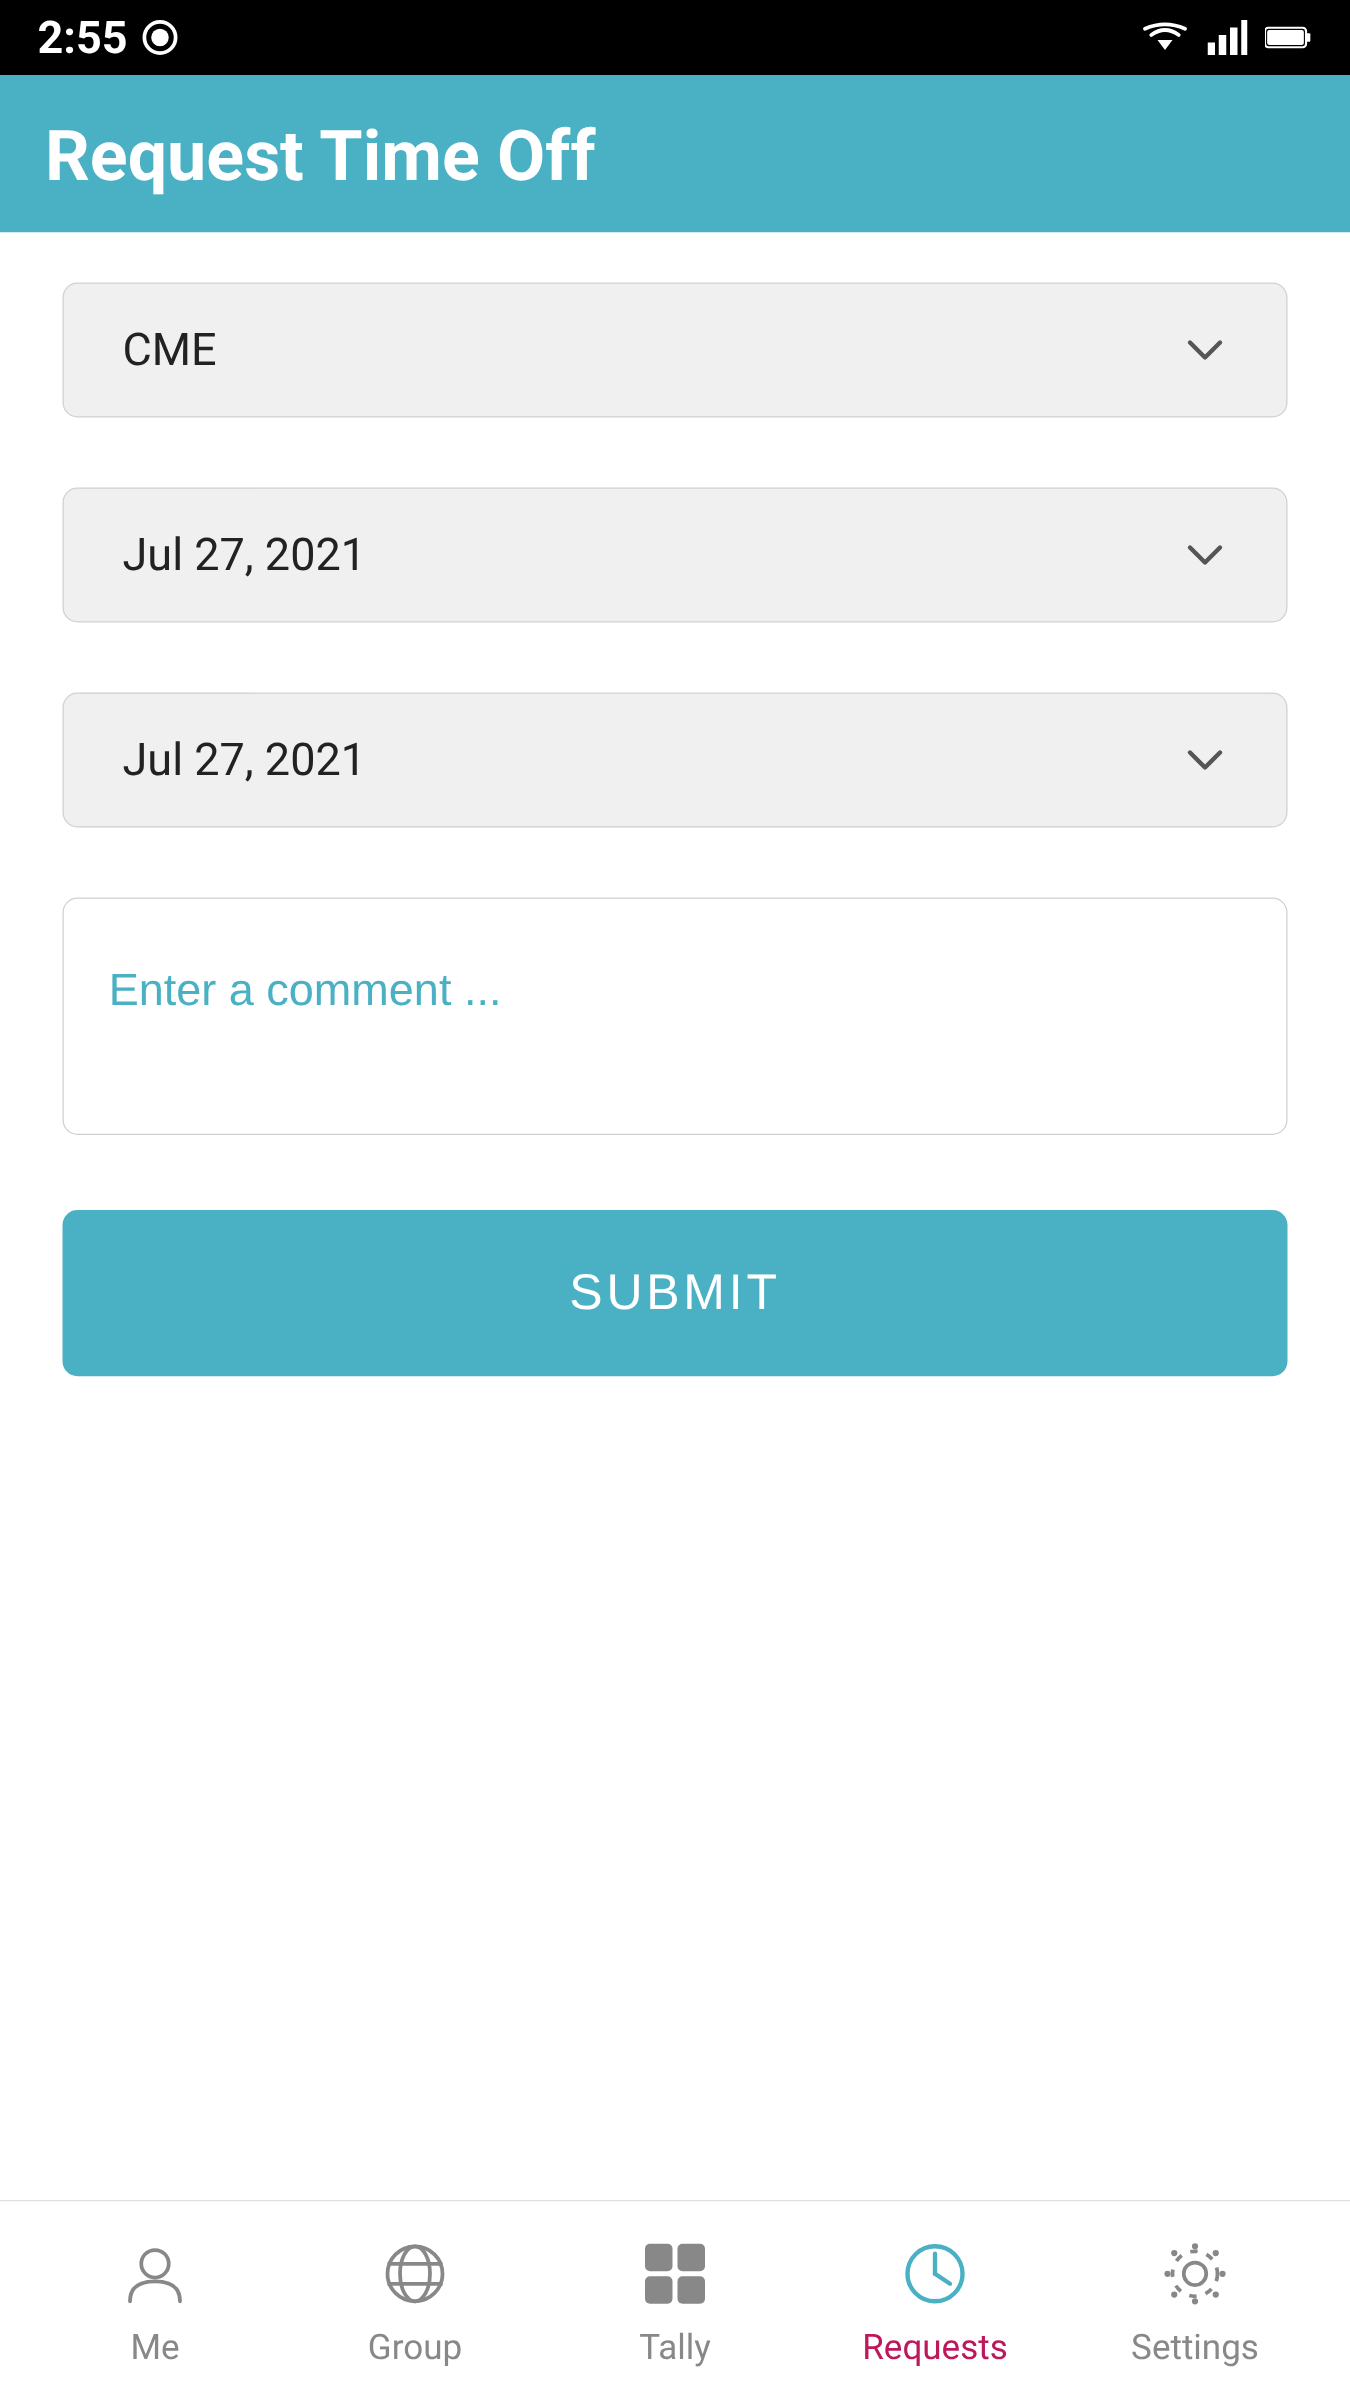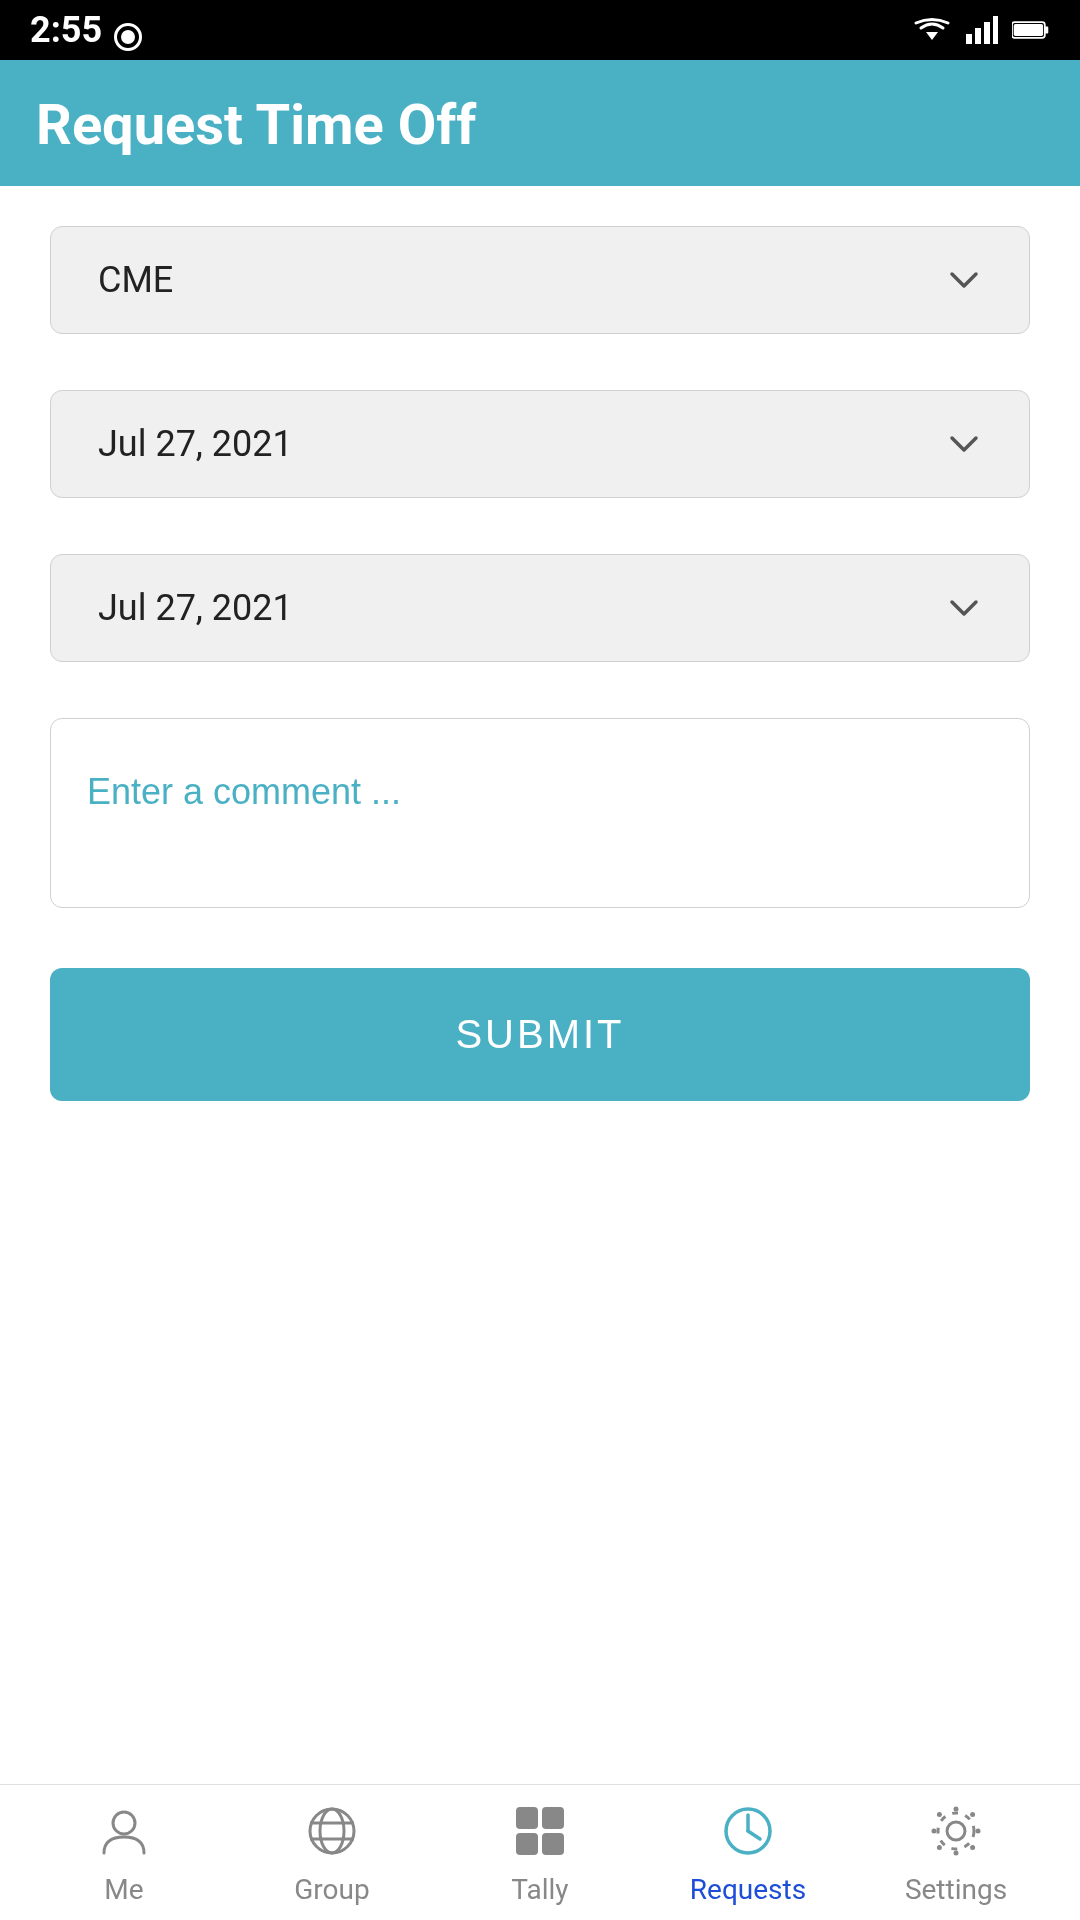"2:55" .status-bar-left { align-items: flex-end -> center }
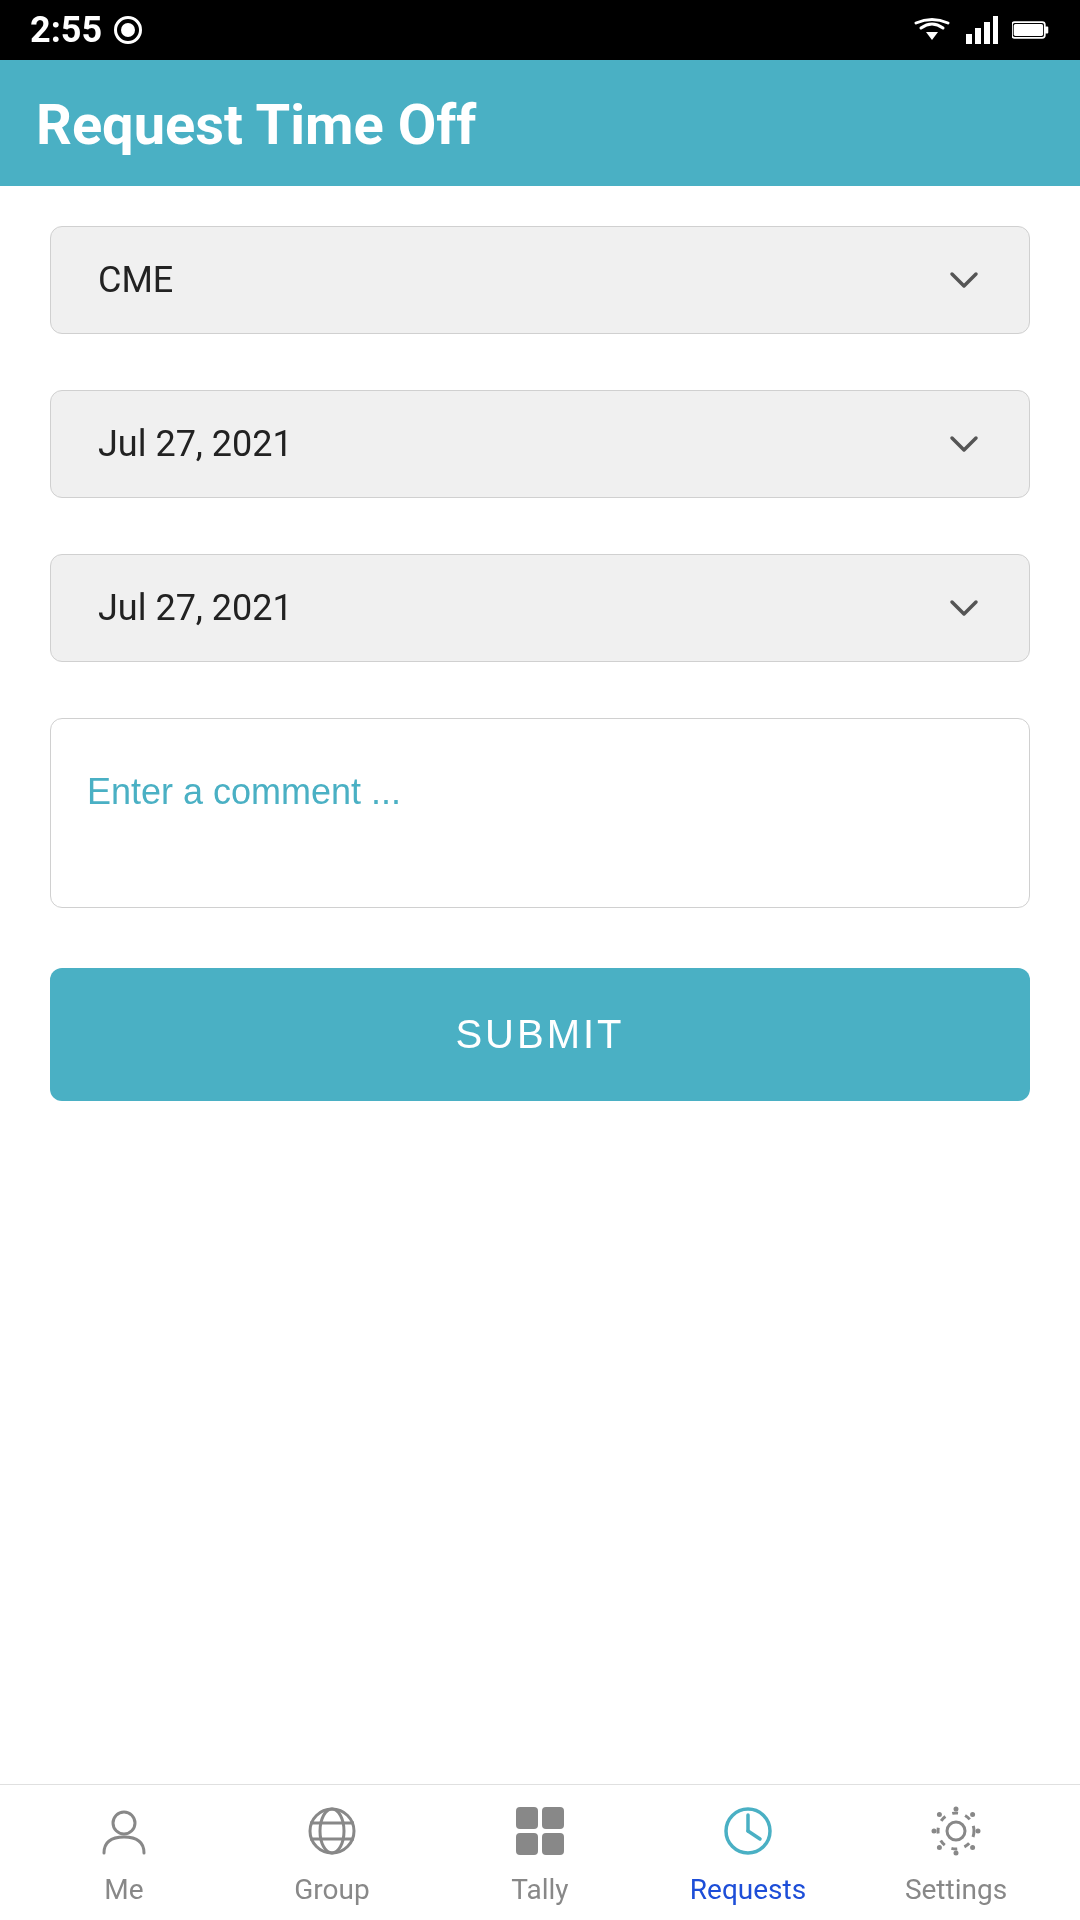"Me" .bottom-nav { height: 136px -> 160px }
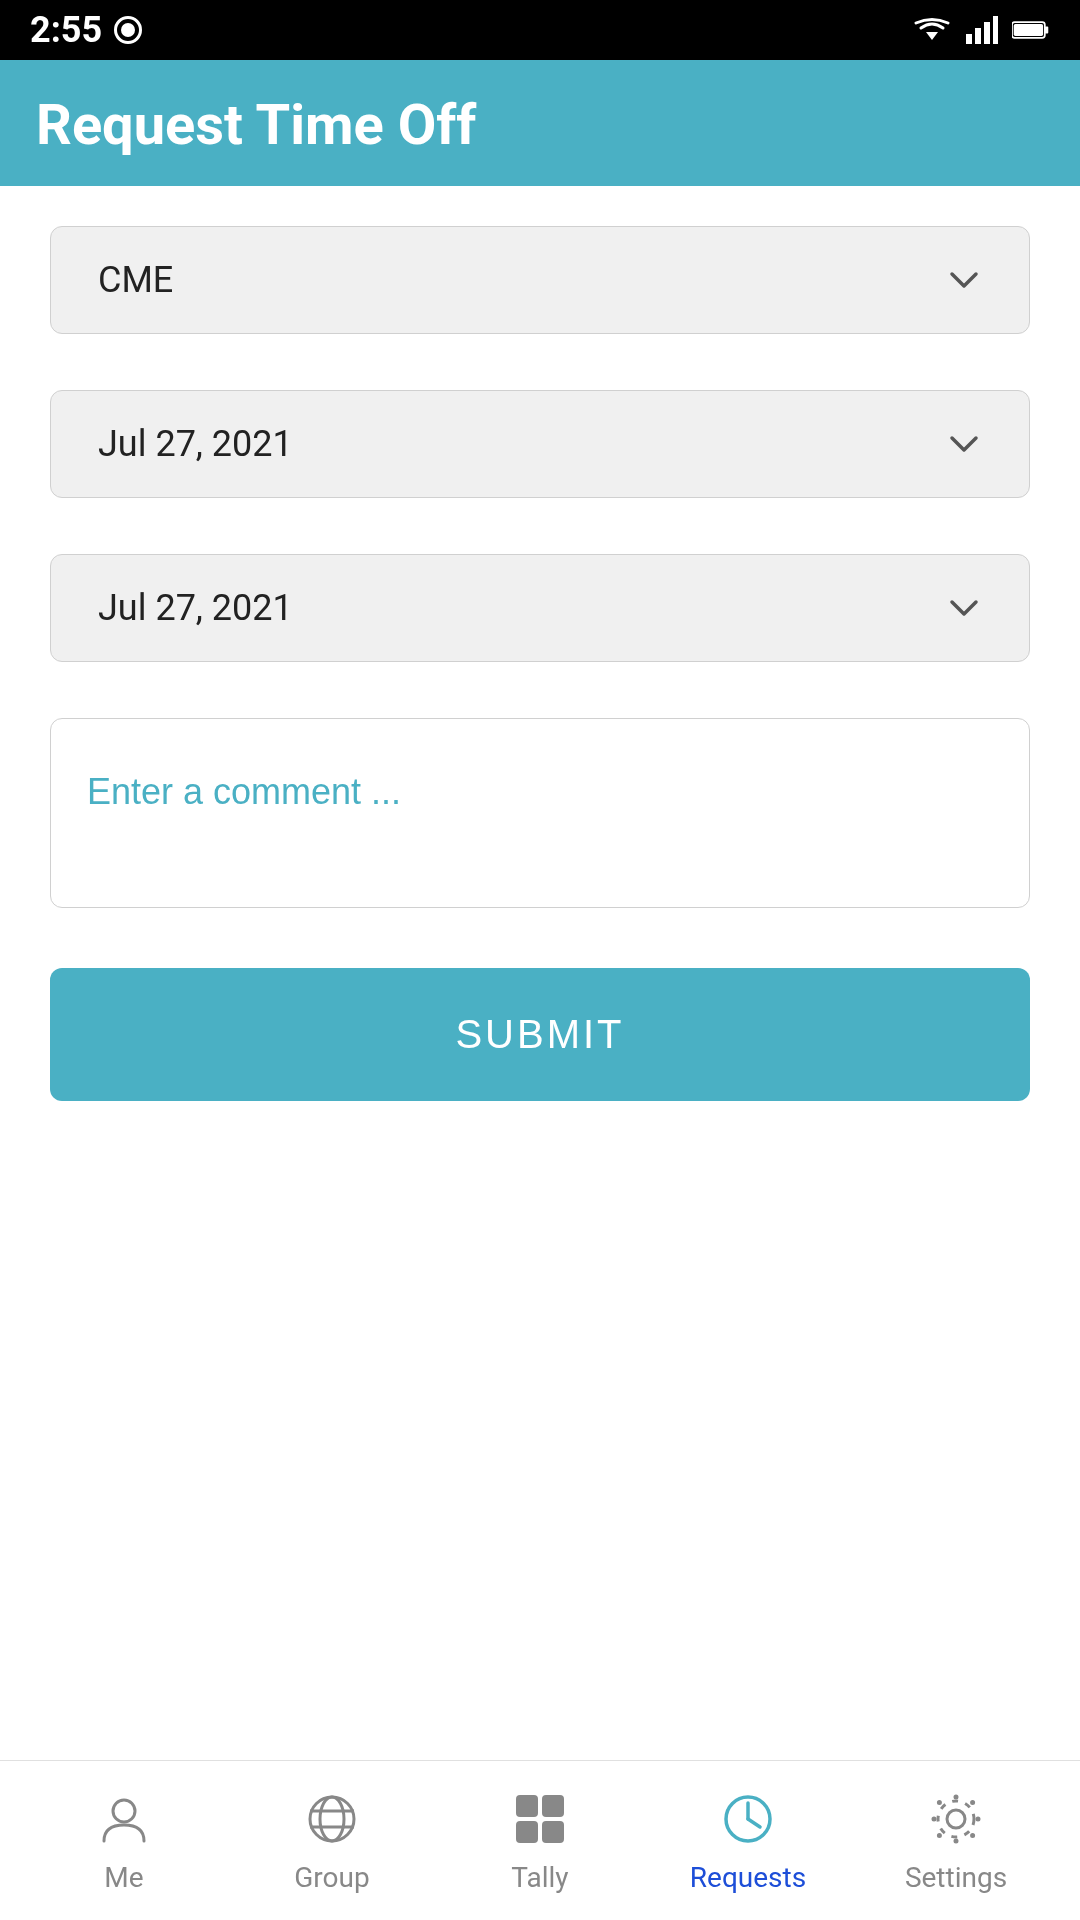"Requests" .nav-label.active { color: #1d4ed8 -> #be185d }
